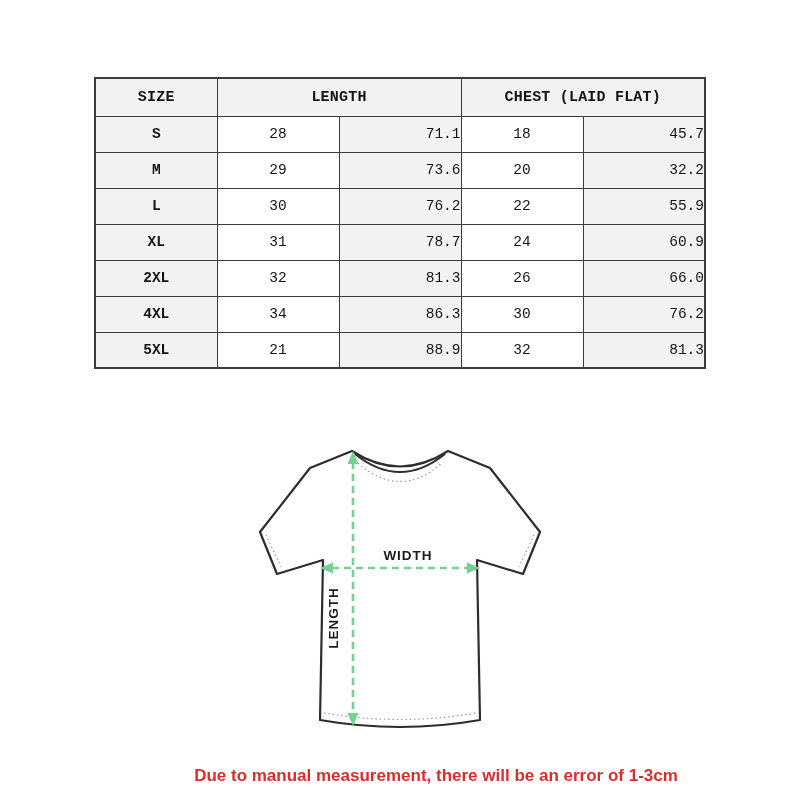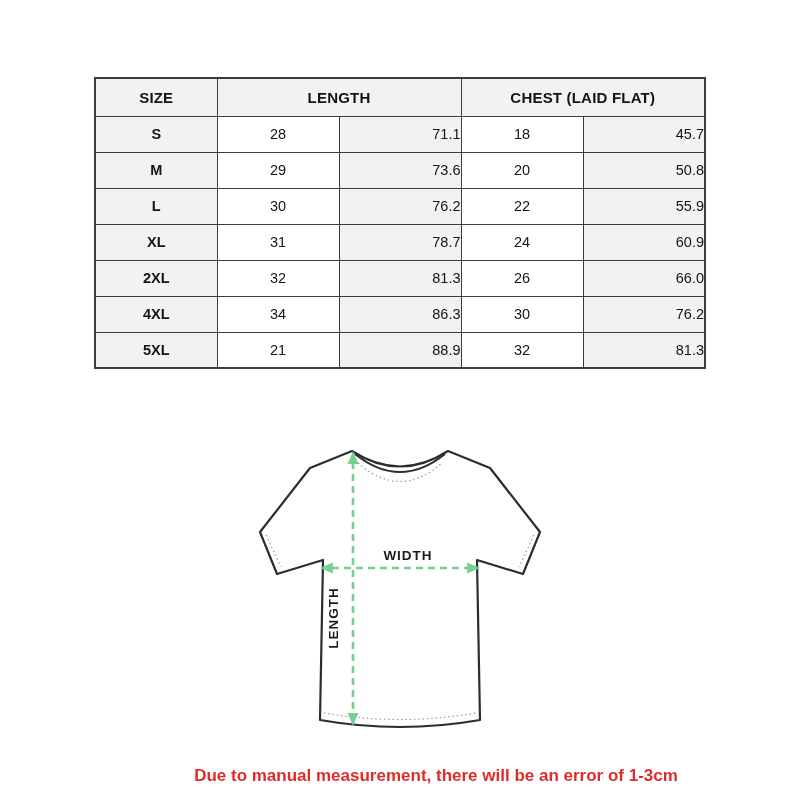"SIZE" .size-table th, .size-table td { font-family: none -> Liberation Mono, monospace }
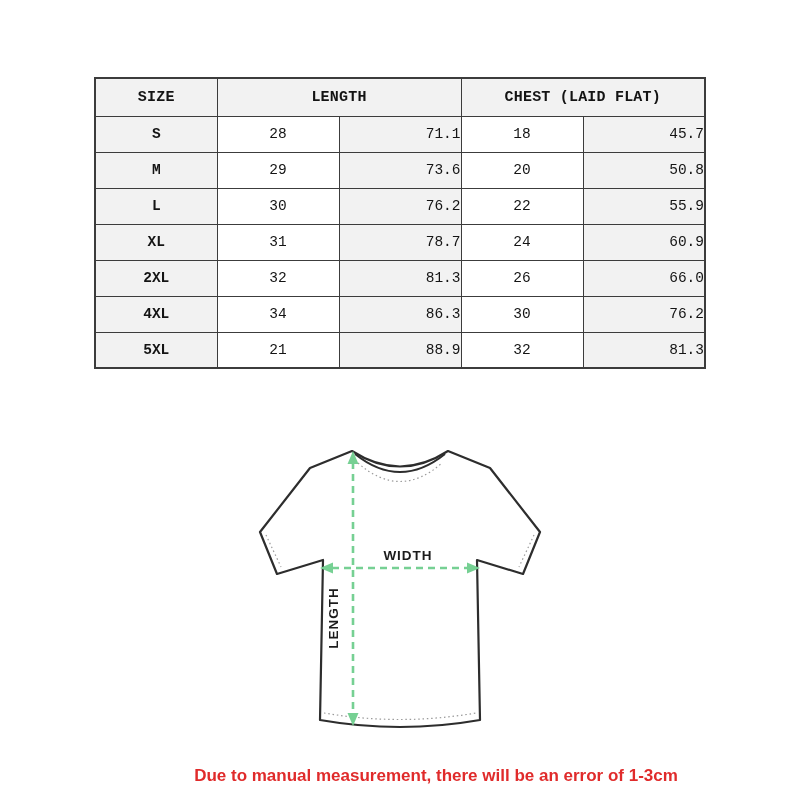"50.8" td.cm-cell { text: 50.8 -> 32.2 }
